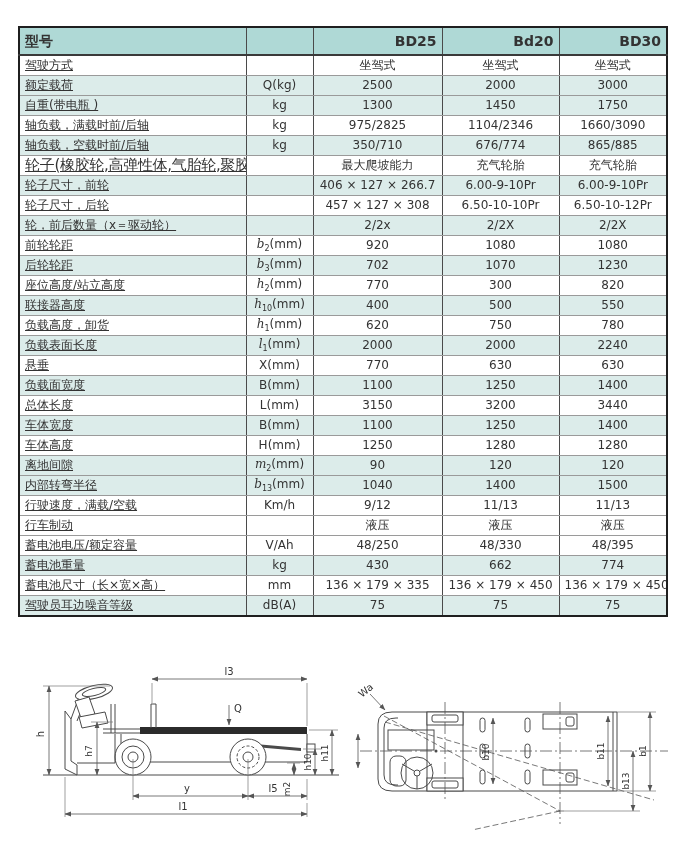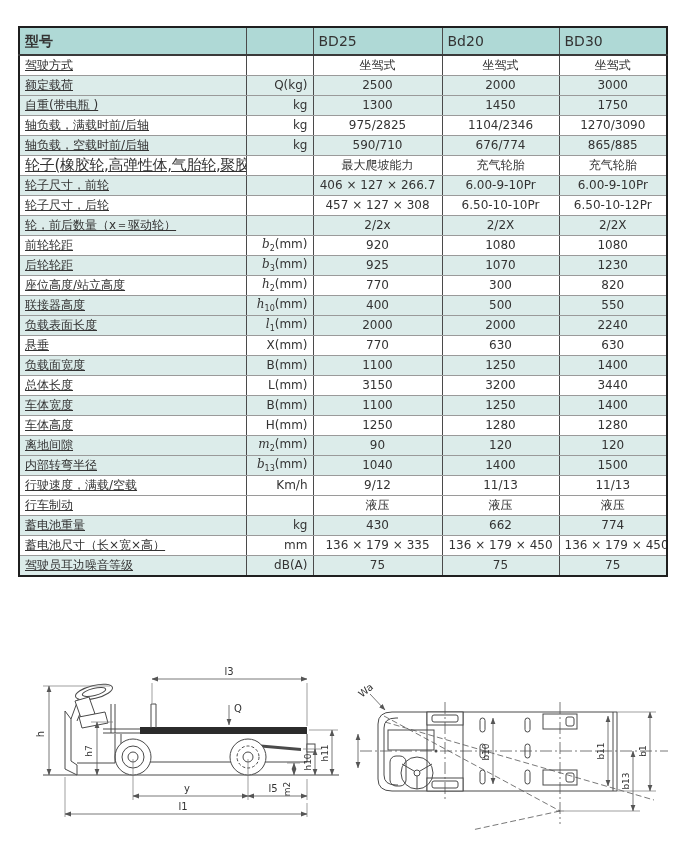"BD25" .spec-table thead th { font-weight: normal -> bold; text-align: left -> right }
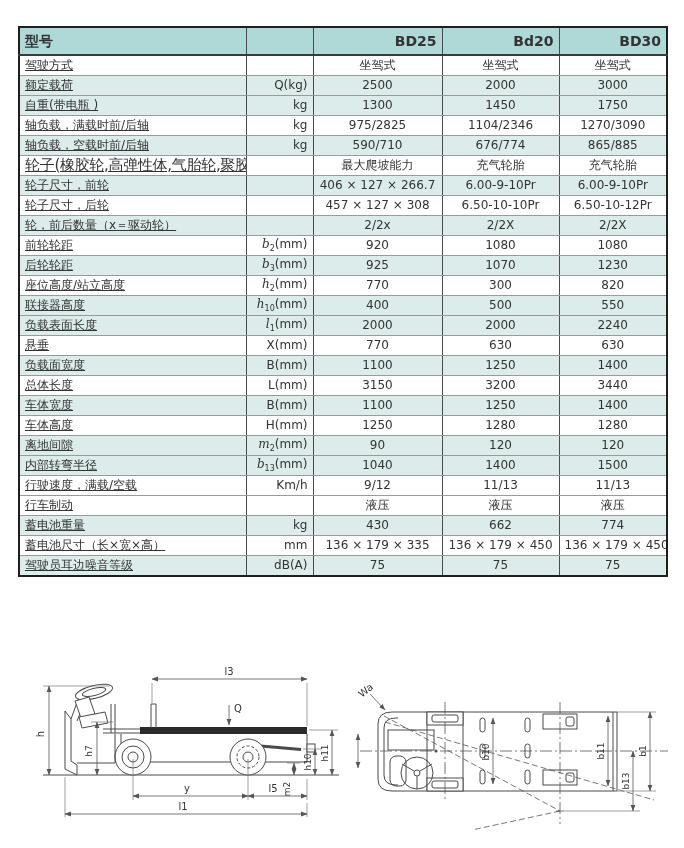"Q(kg)" td.c-unit { text-align: right -> center }
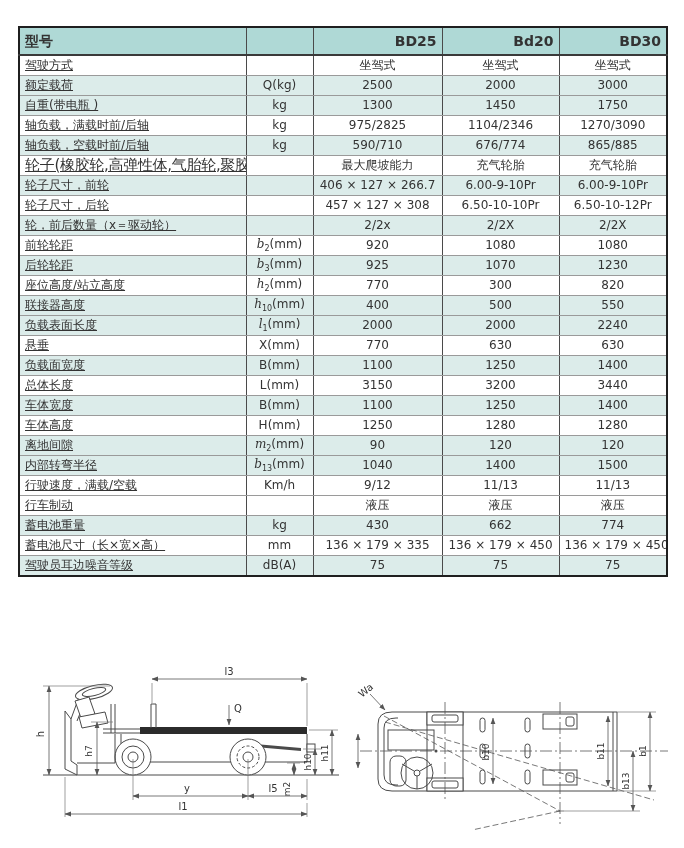"1270/3090" td.c-val { text: 1270/3090 -> 1660/3090 }
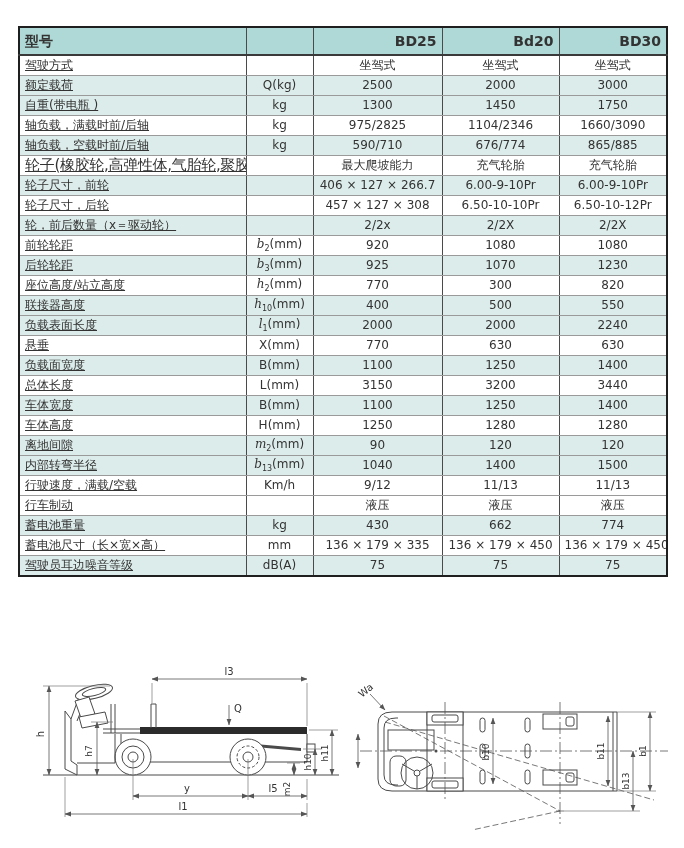"590/710" td.c-val { text: 590/710 -> 350/710 }
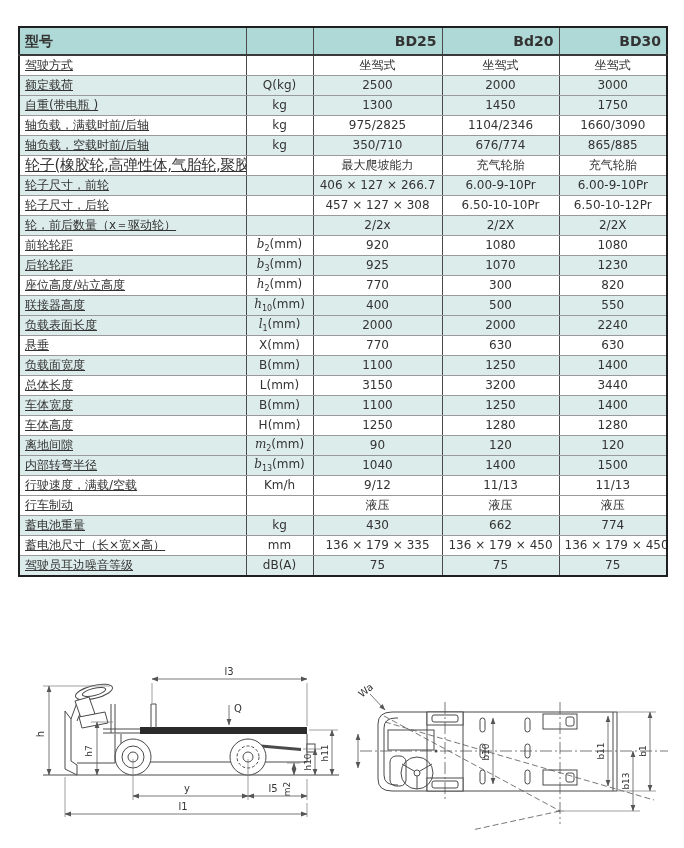"925" td.c-val { text: 925 -> 702 }
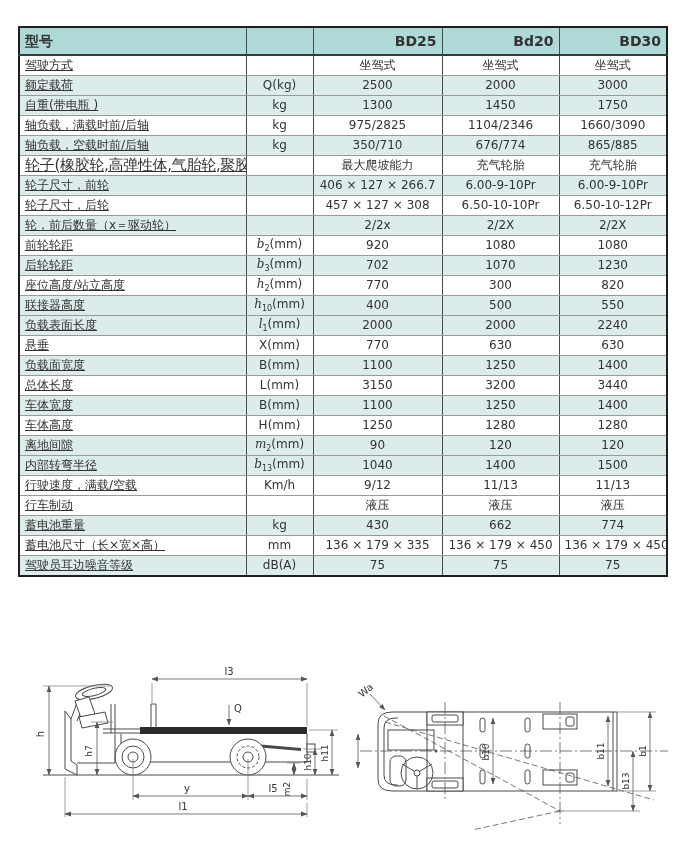"负载高度，卸货" tr { html: none -> <tr> <td>负载高度，卸货</td> <td><i>h</i><sub>1</sub>(mm)</td> <td>620</td> <td>750</td> <td>780</td> </tr> }
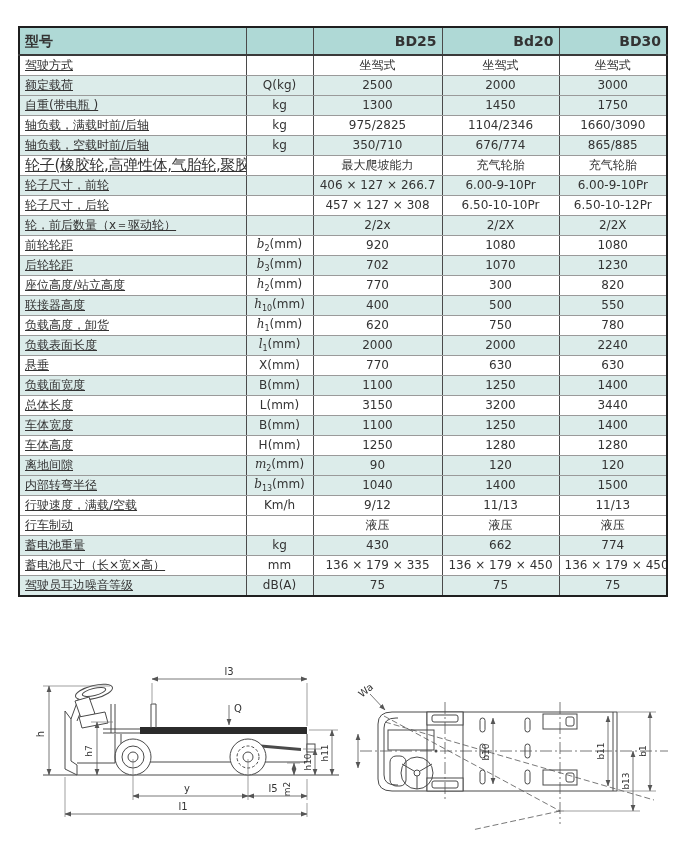"蓄电池电压/额定容量" tr { html: none -> <tr> <td>蓄电池电压/额定容量</td> <td>V/Ah</td> <td>48/250</td> <td>48/330</td> <td>48/395</td> </tr> }
